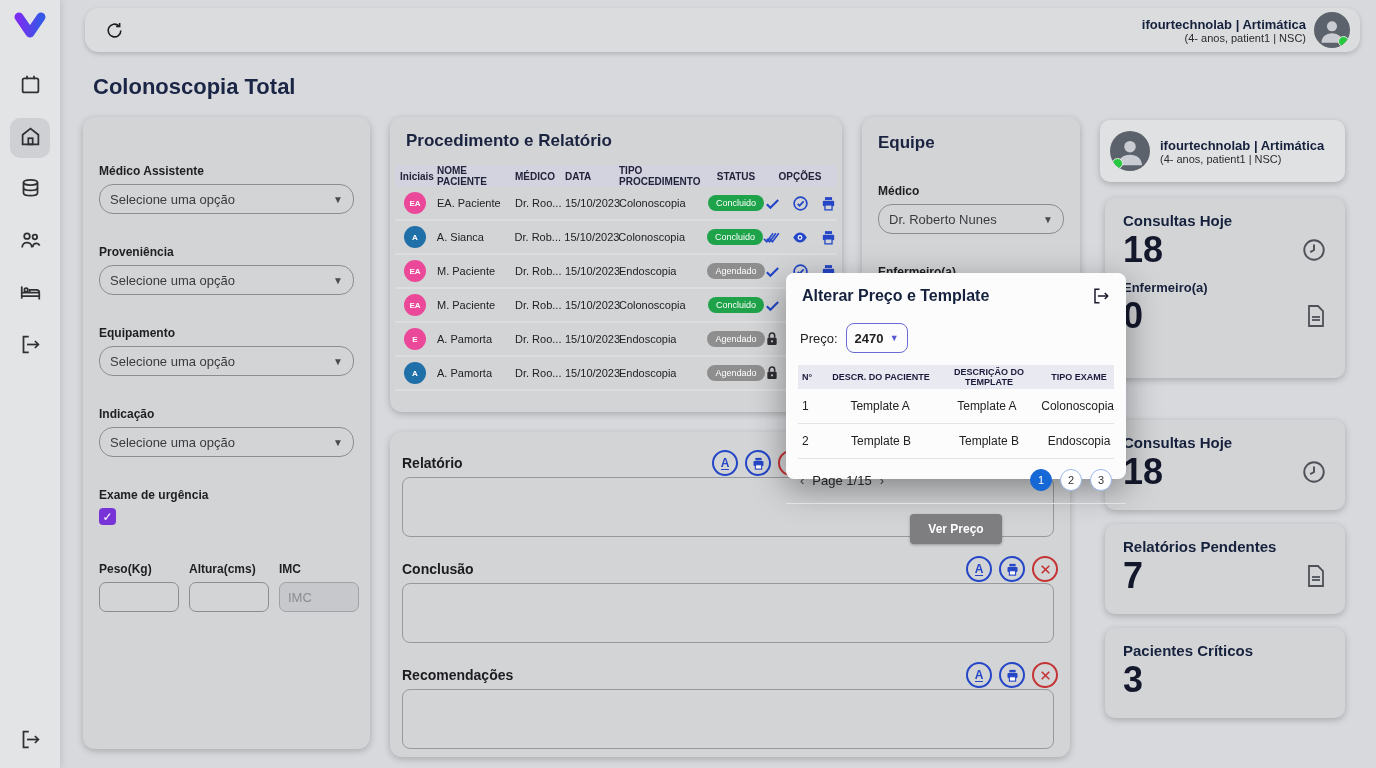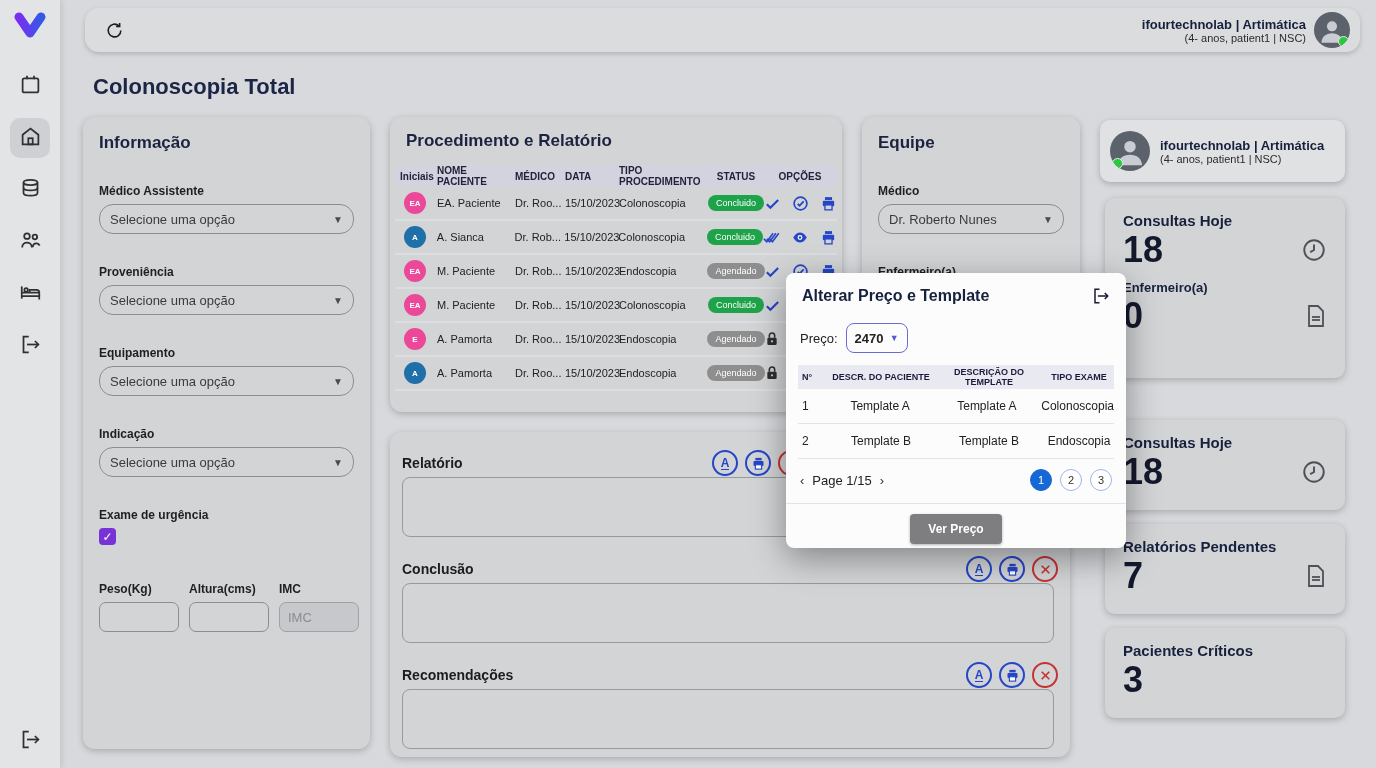"Informação" div.panel-title { html: <div>Informação</div> -> none }
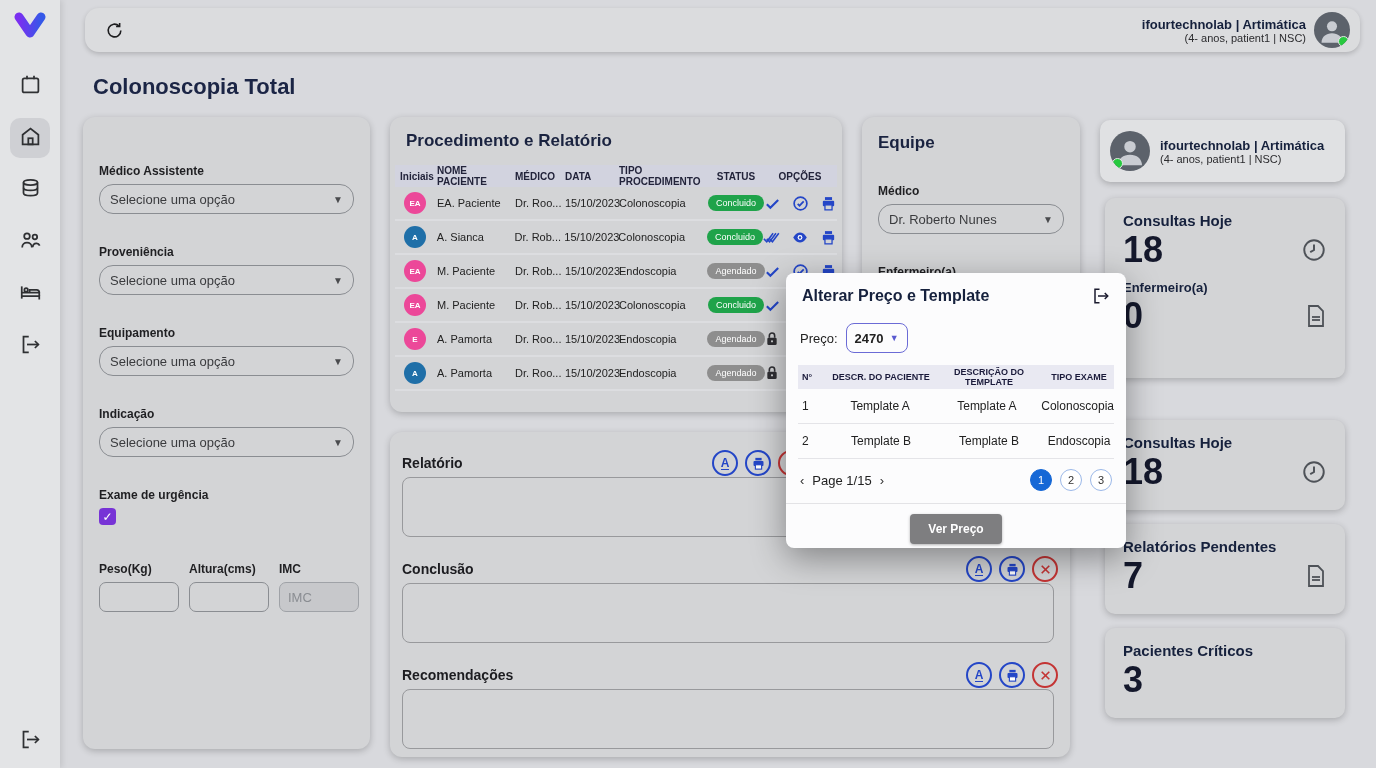"Alterar Preço e Template" .modal { height: 275px -> 206px }
